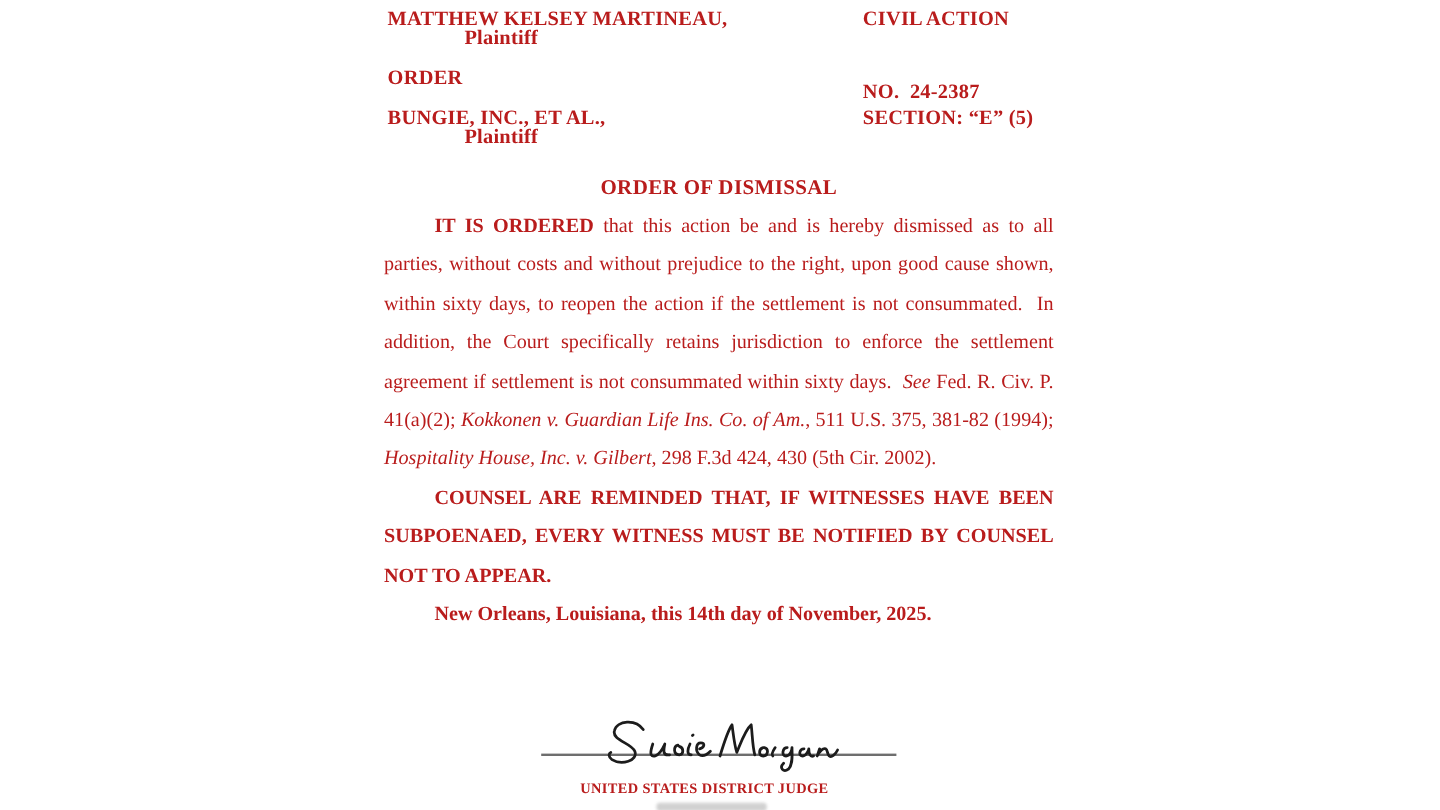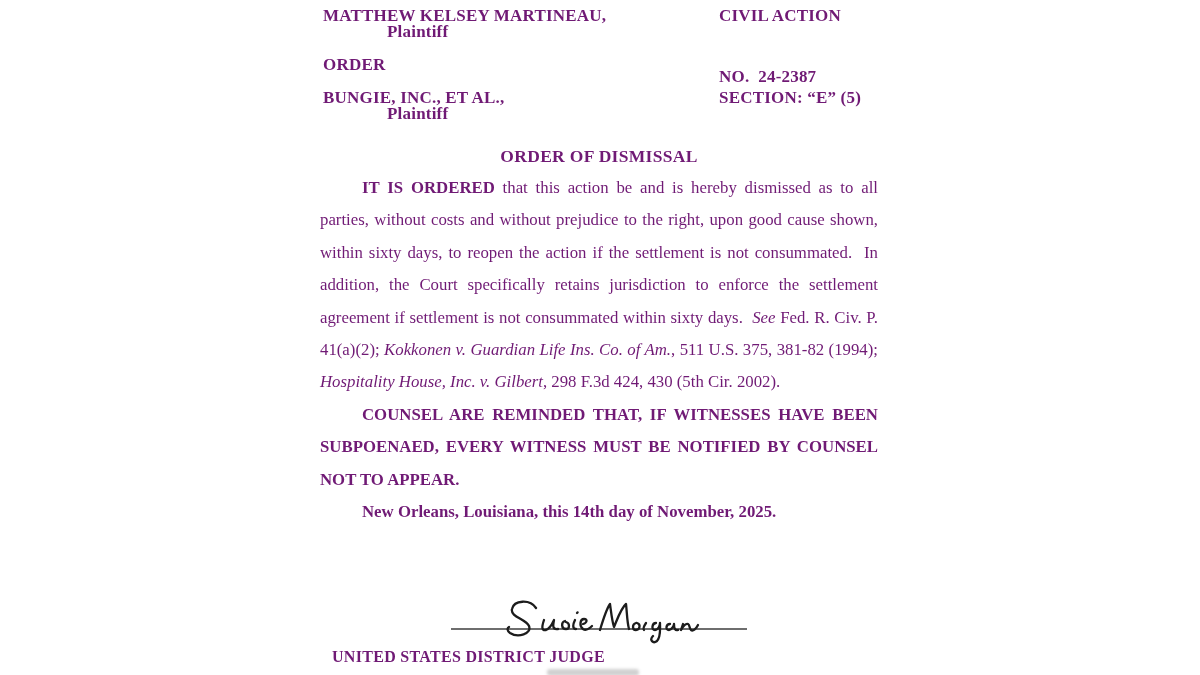"MATTHEW KELSEY MARTINEAU," .stage { color: #701a75 -> #b91c1c }
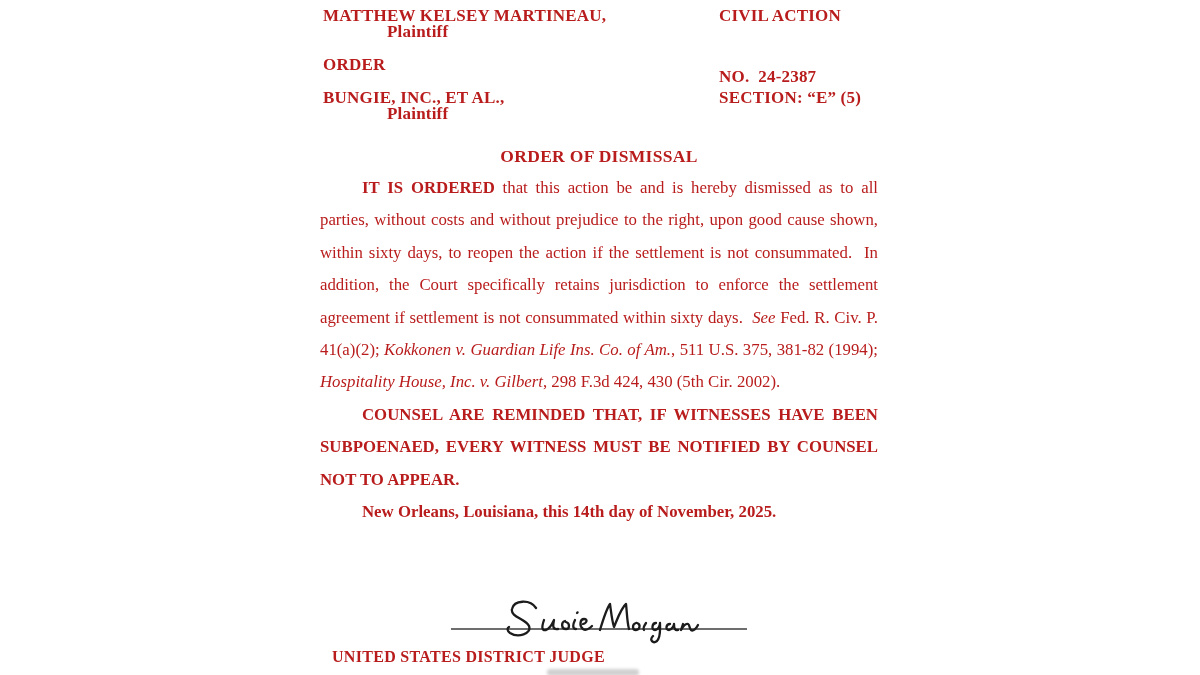"UNITED STATES DISTRICT JUDGE" .judge-title { font-size: 16px -> 12px; left: 332px -> 308px; text-align: none -> center }
